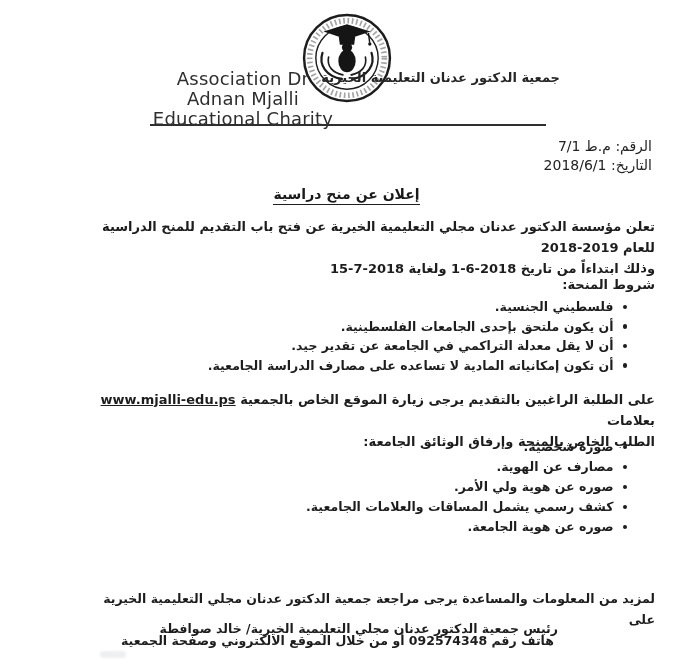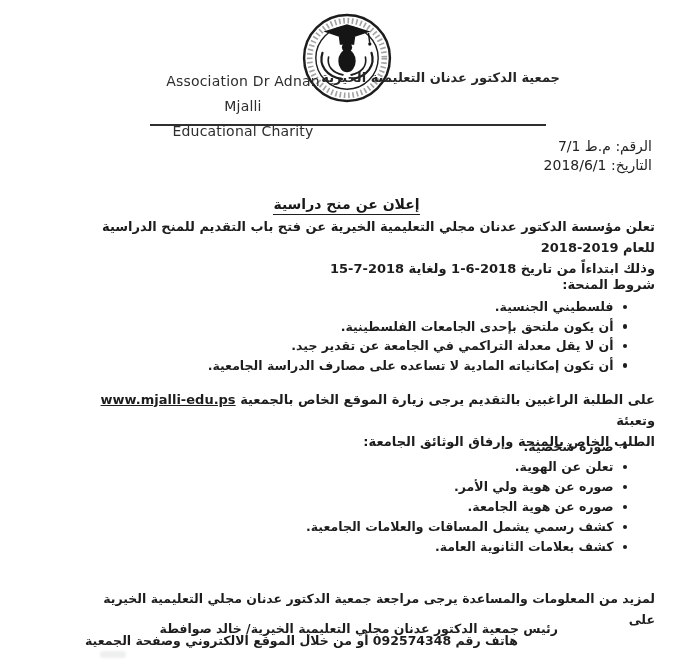"Association Dr Adnan Mjalli" .org-en { font-size: 14px -> 18px; line-height: 25px -> 20px }
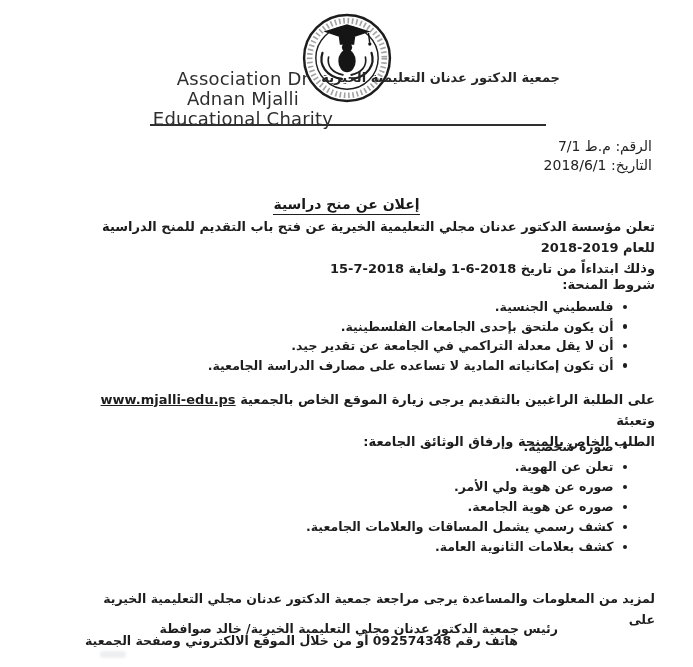"إعلان عن منح دراسية" .title-wrap { margin-top: 10px -> none }
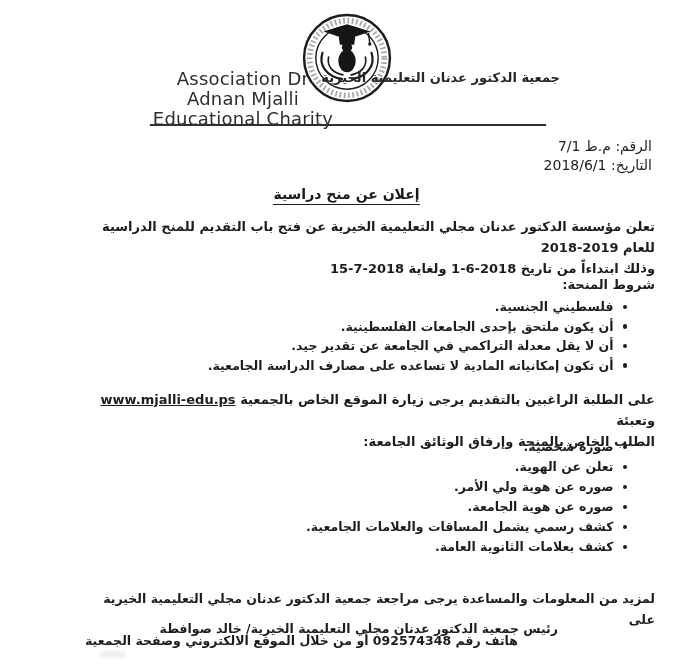"وتعبئة" span { text: وتعبئة -> بعلامات }
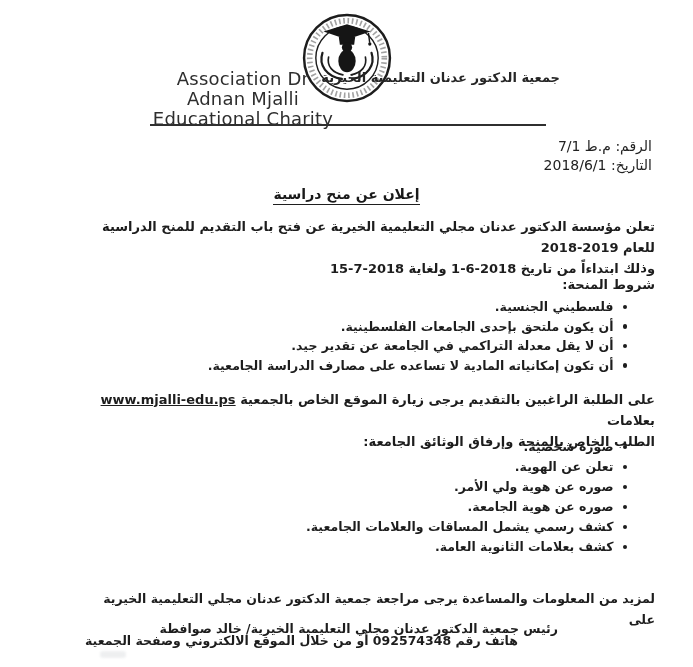"تعلن عن الهوية." span { text: تعلن -> مصارف }
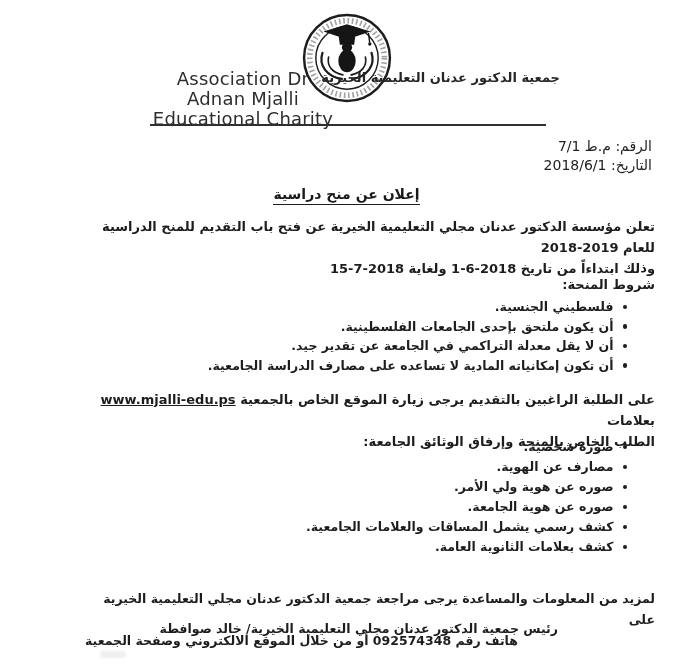"صوره عن هوية الجامعة." div.brow { order: before "كشف رسمي يشمل المساقات والعلامات" -> after "كشف رسمي يشمل المساقات والعلامات" }
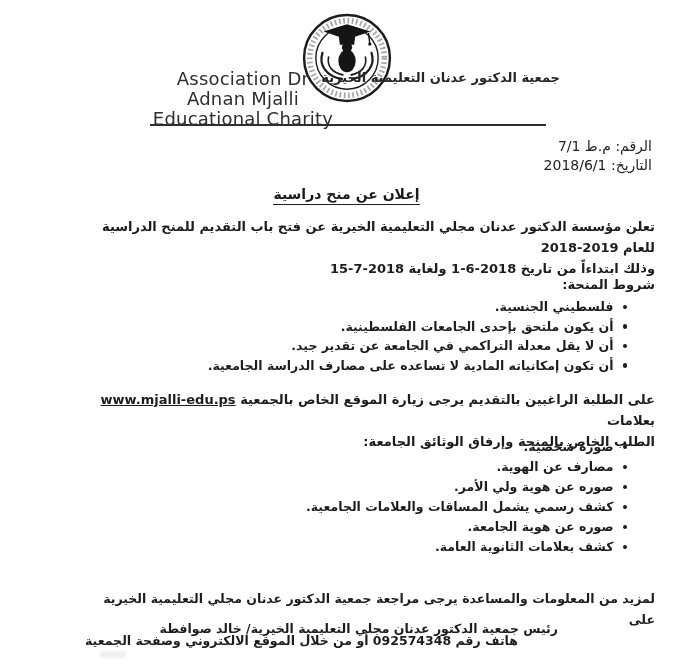"كشف بعلامات الثانوية العامة." div.brow { html: <div><span></span><span>كشف بعلامات الثانوية العامة.</span></div> -> none }
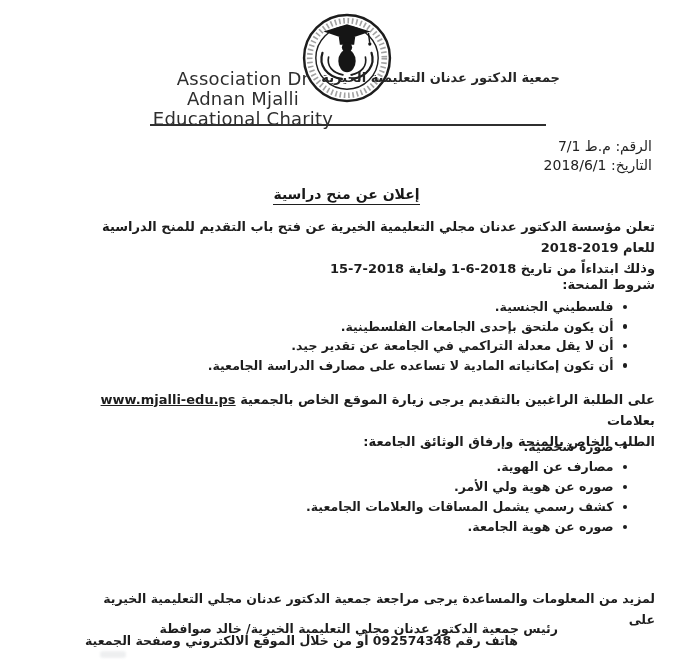"هاتف رقم 092574348 أو من" .footer .l2 { margin-left: none -> 36px }
